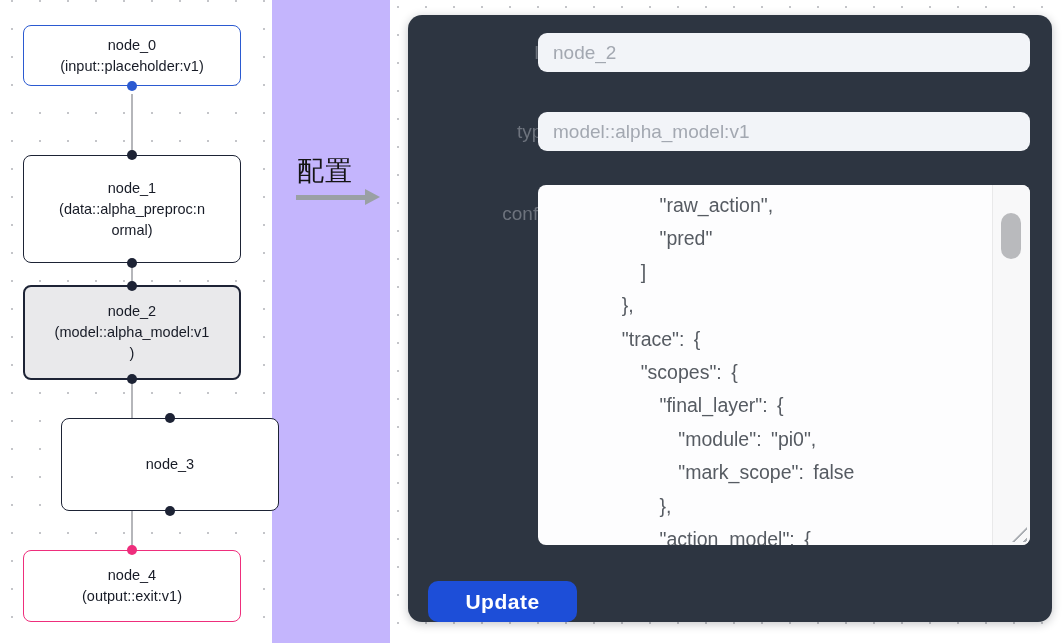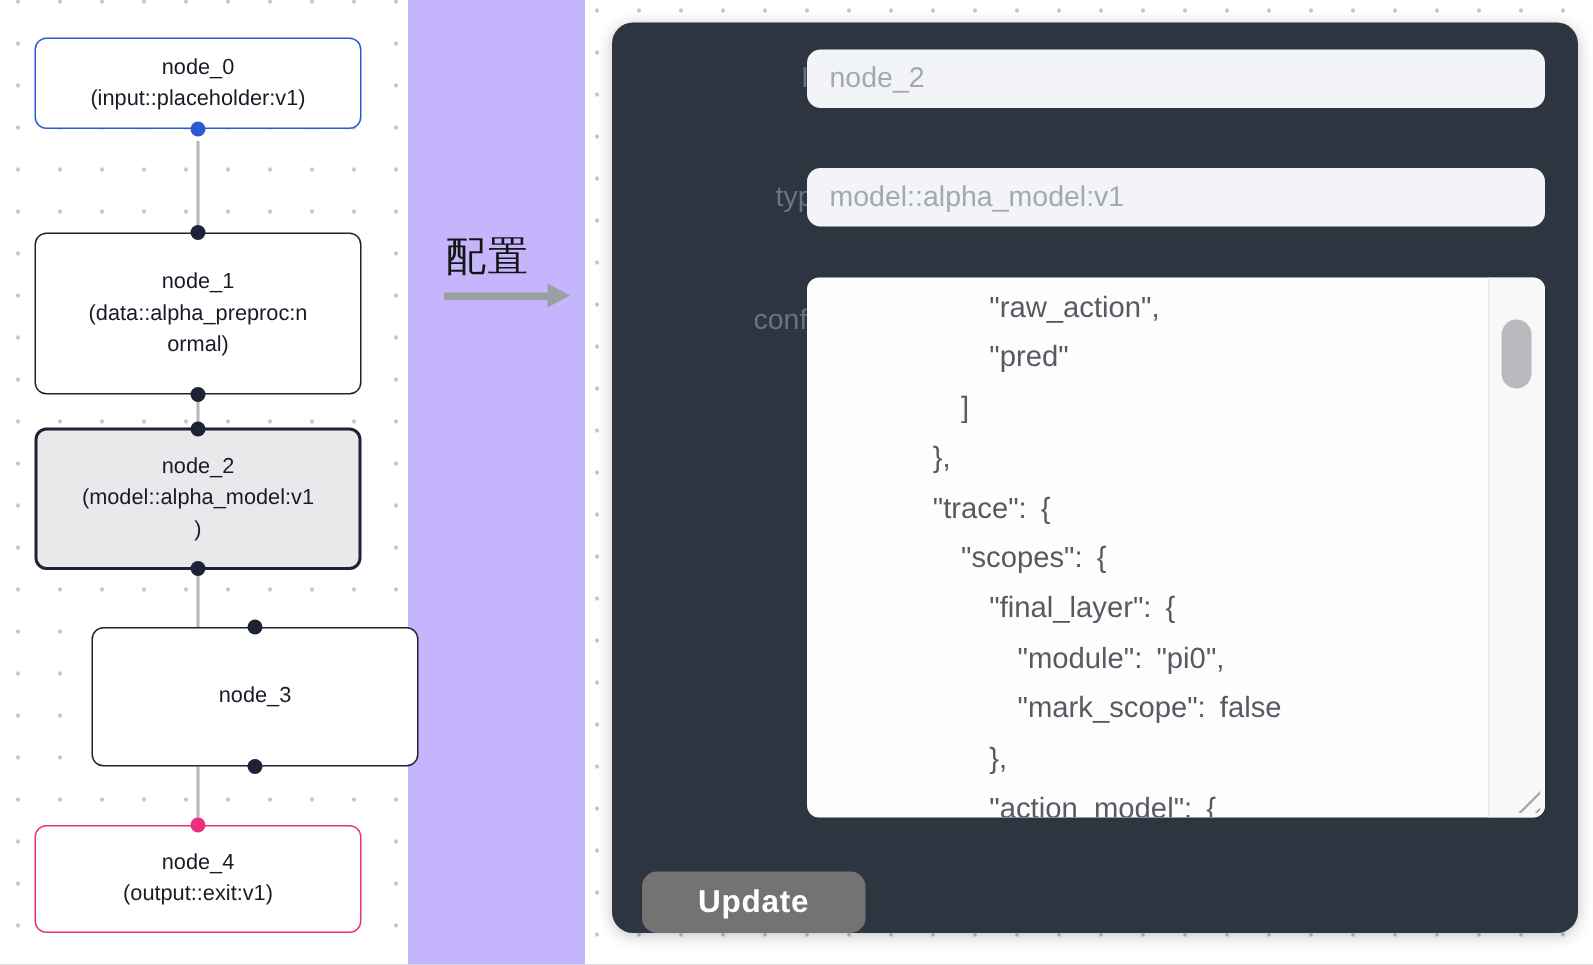"Update" .update-button { background: #737373 -> #1d4ed8 }
